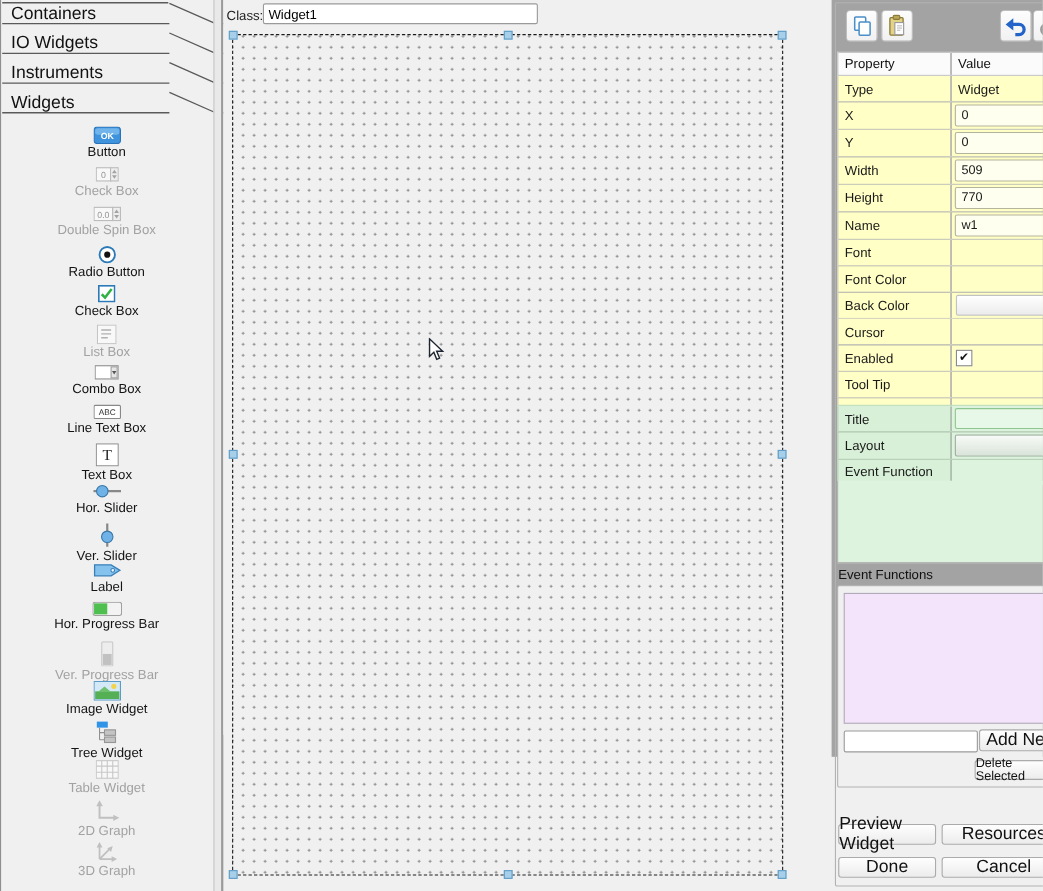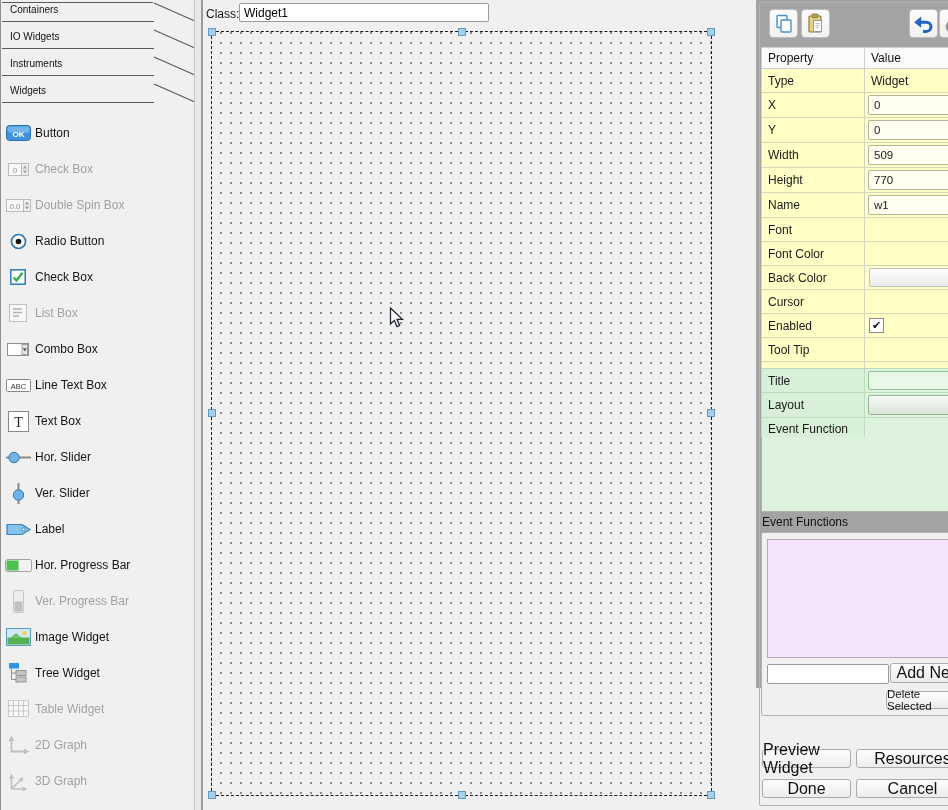"Containers" .tab .tab-label { font-size: 10px -> 16px }
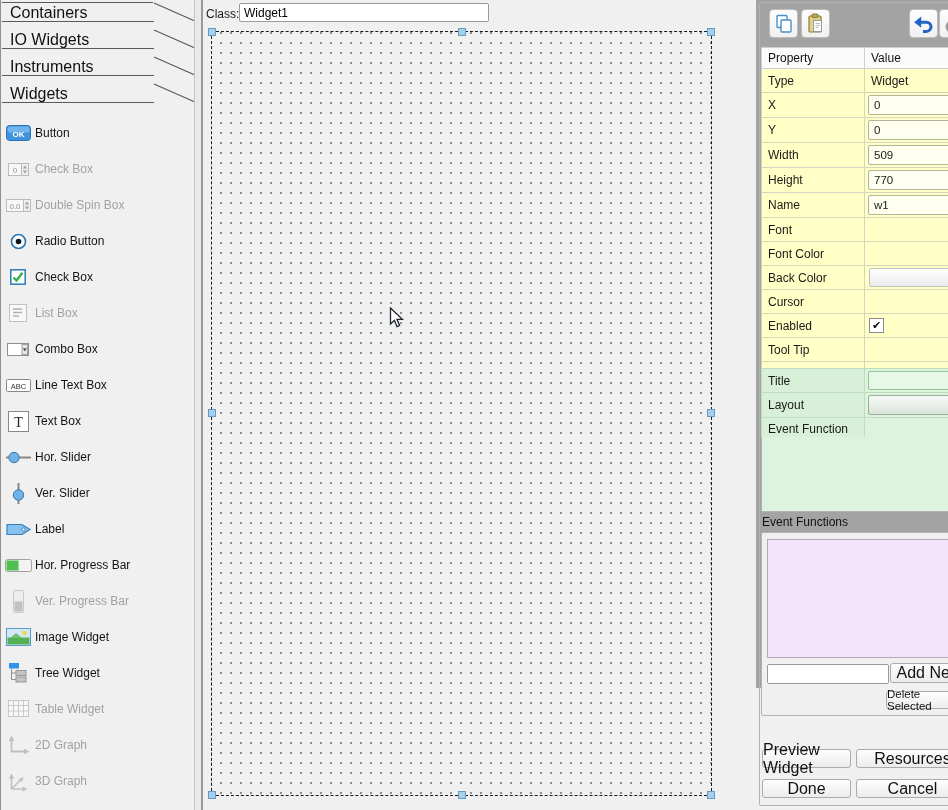"OK" .p-item { flex-direction: none -> column }
